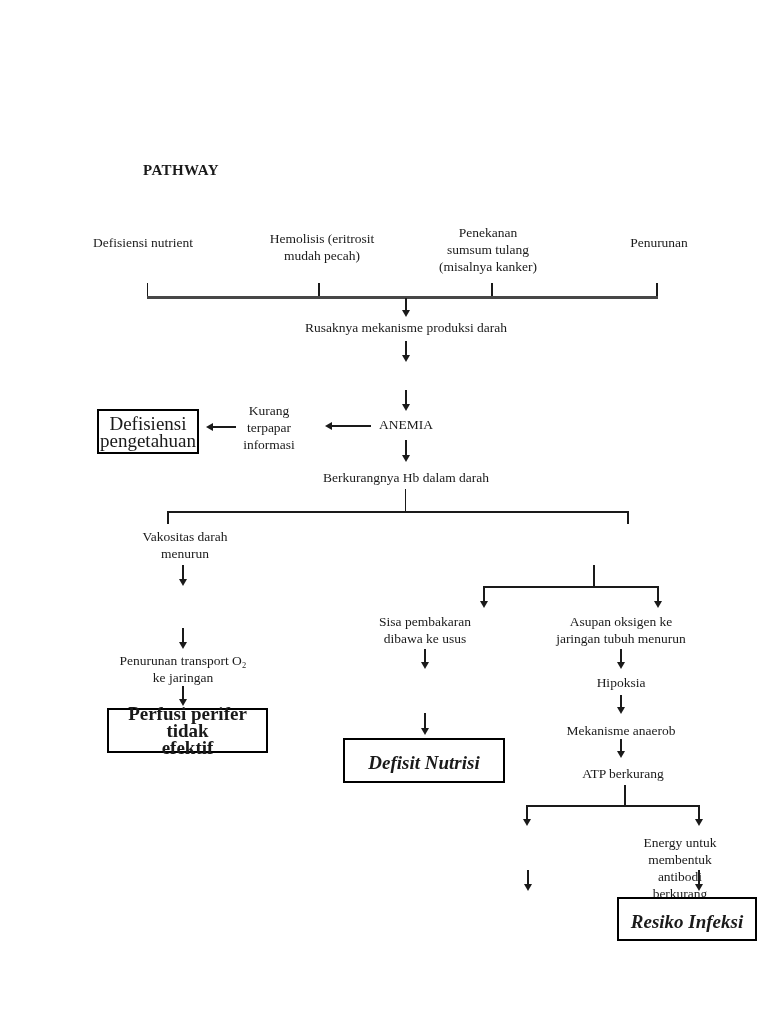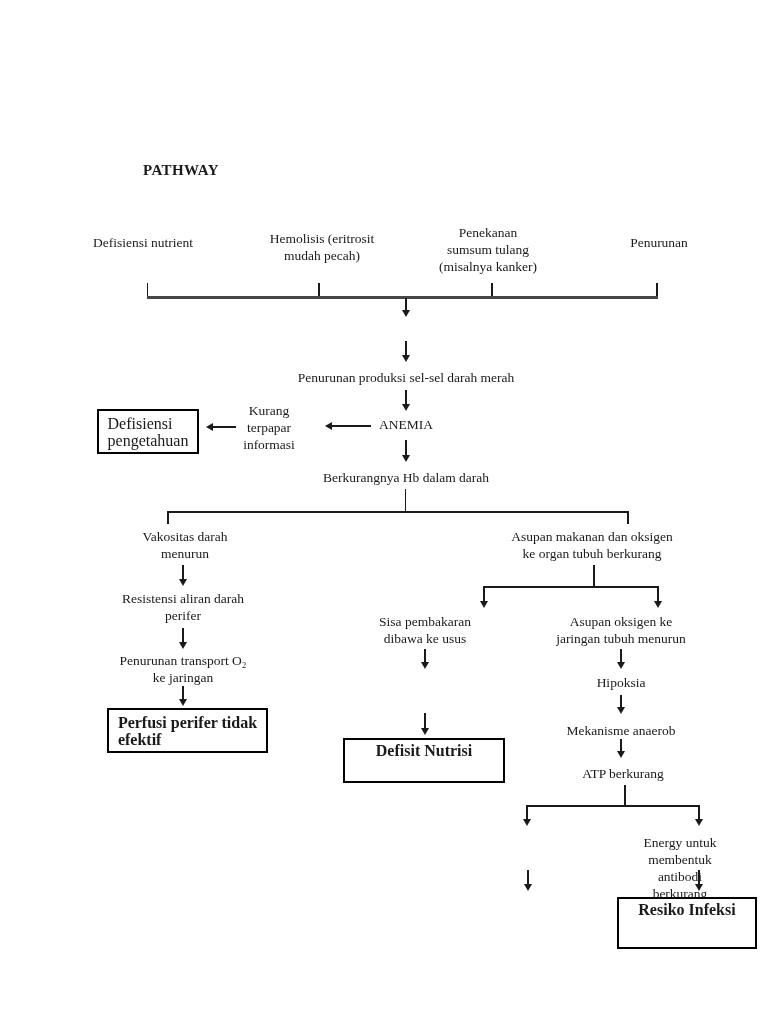"Rusaknya mekanisme produksi darah" div.lbl { html: none -> <div>Rusaknya mekanisme produksi darah</div> }
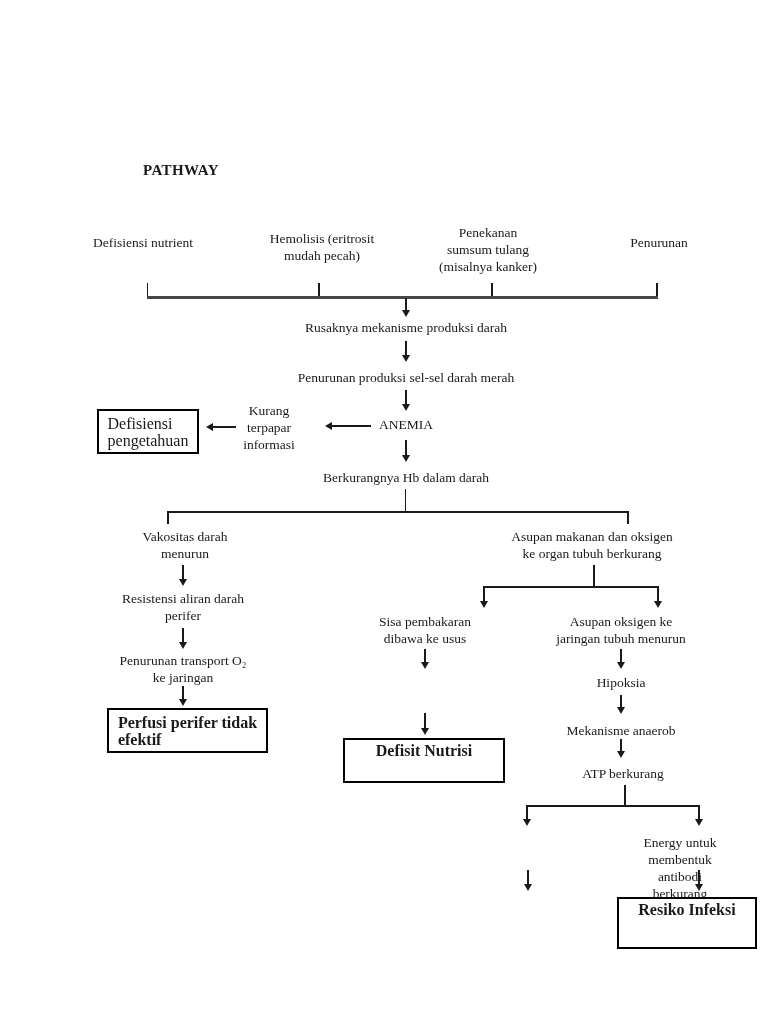"Penurunan produksi sel-sel darah merah" div.lbl { html: <div>Penurunan produksi sel-sel darah merah</div> -> none }
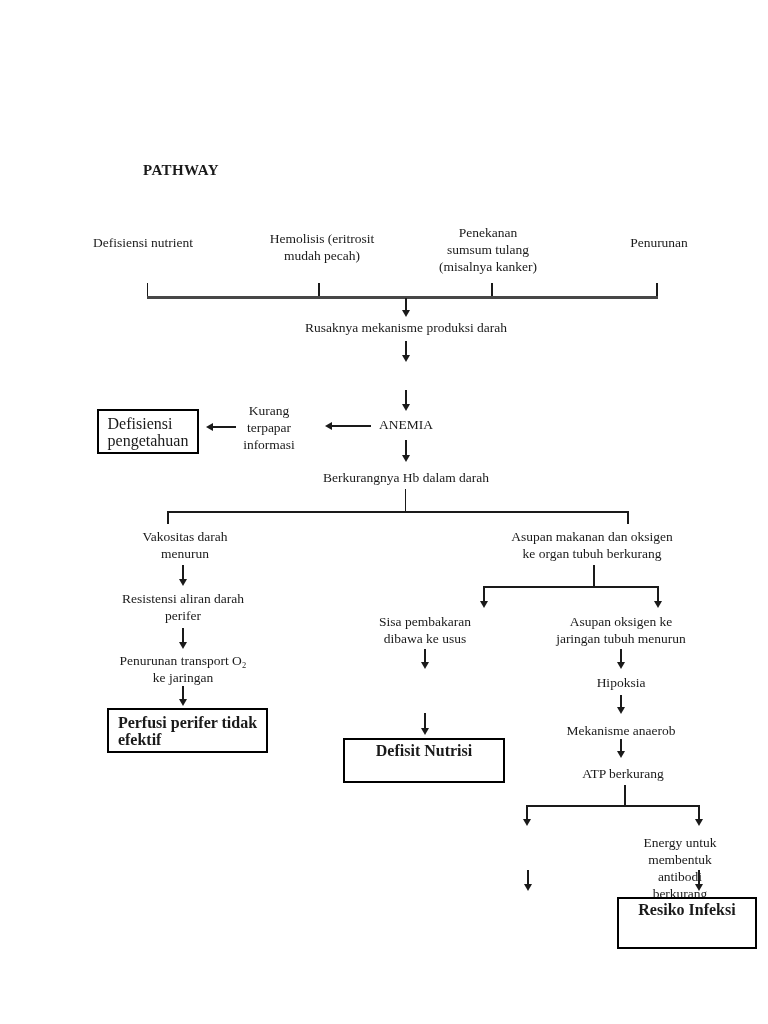"Defisiensi" .nbox { font-size: 16px -> 19px; text-align: none -> center }
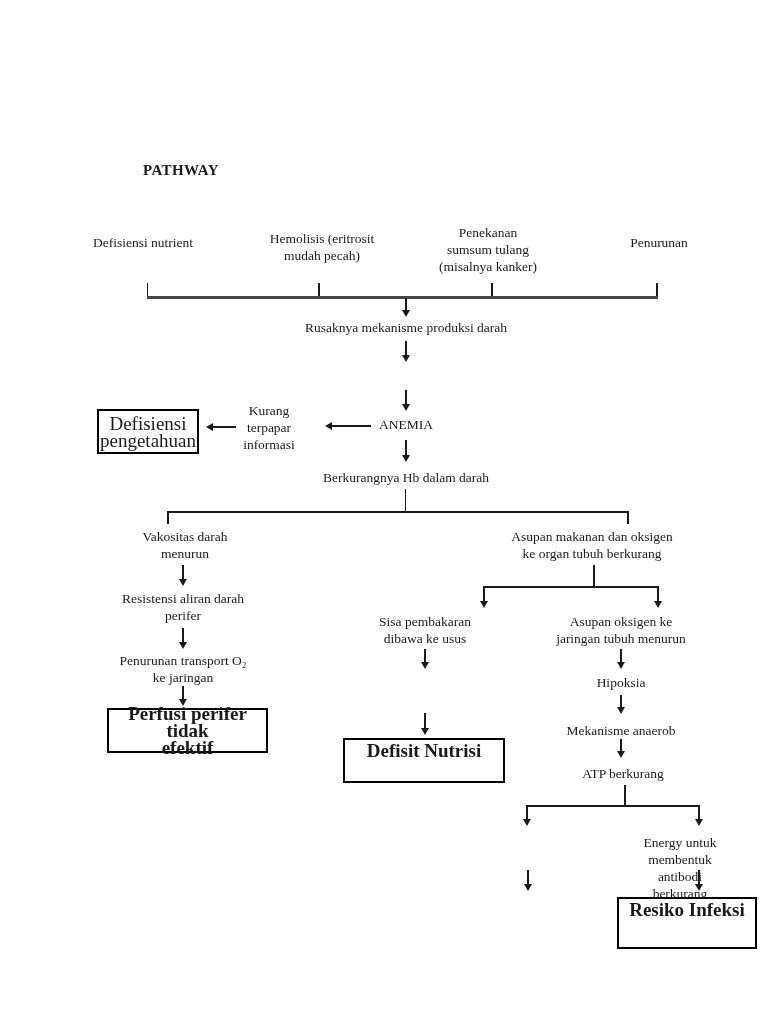"Asupan makanan dan oksigen" div.lbl { html: <div>Asupan makanan dan oksigen ke organ tubuh berkurang</div> -> none }
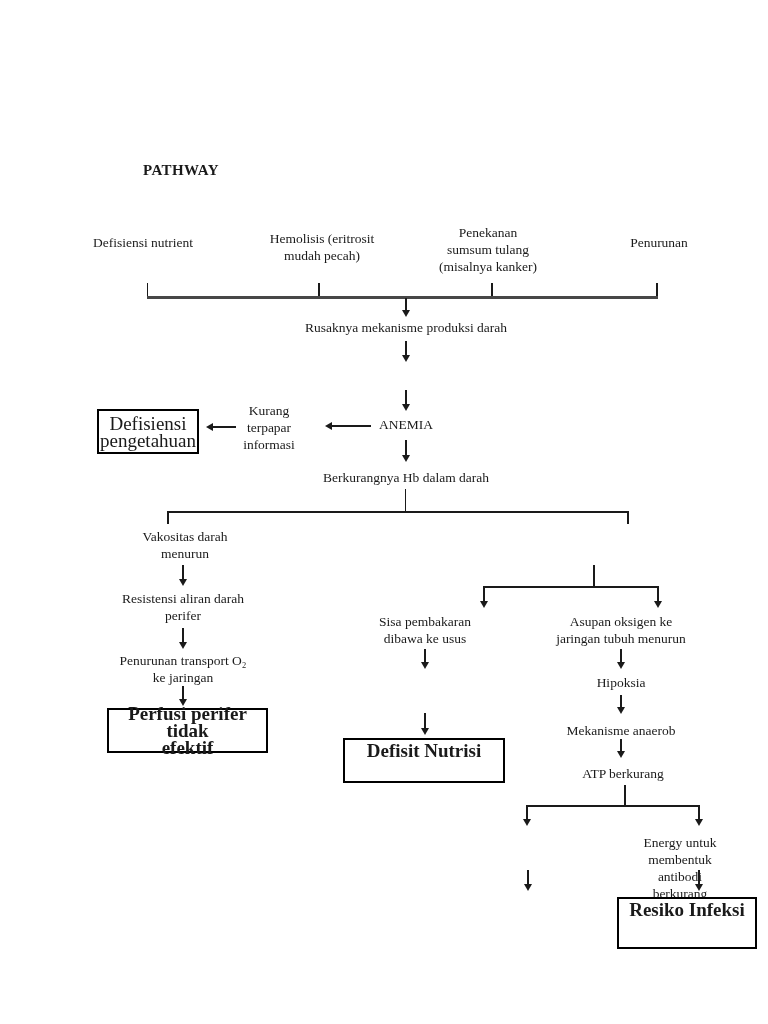"Resistensi aliran darah" div.lbl { html: <div>Resistensi aliran darah perifer</div> -> none }
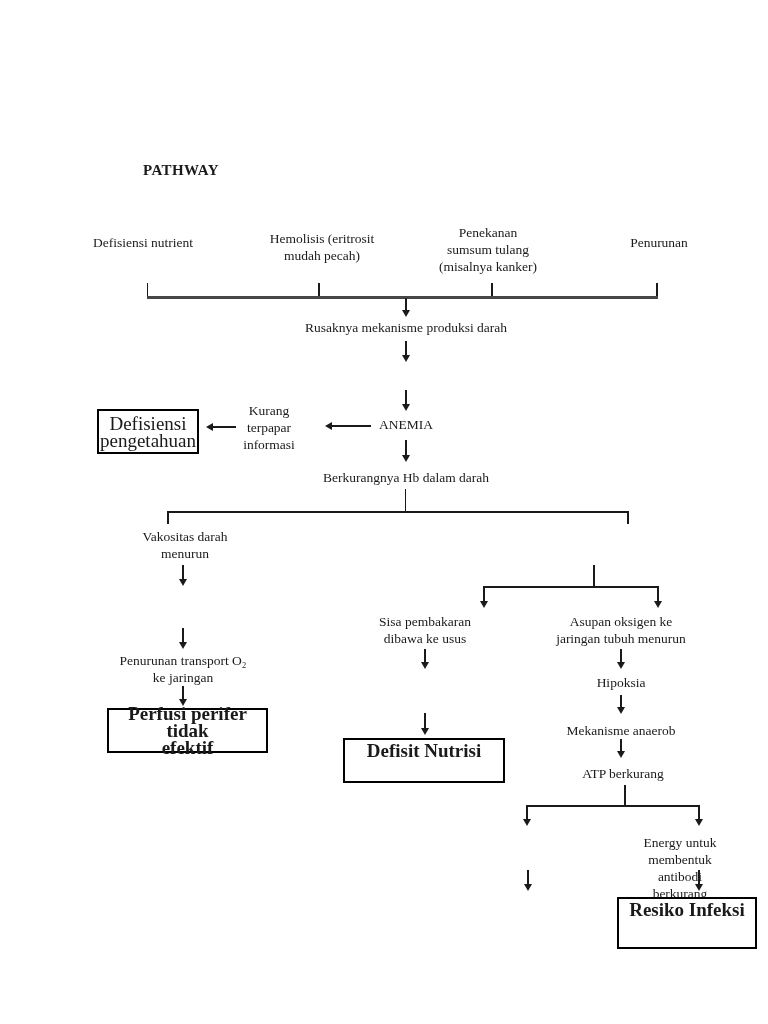"Defisit Nutrisi" .top { font-style: none -> italic; padding-top: 2px -> 14px }
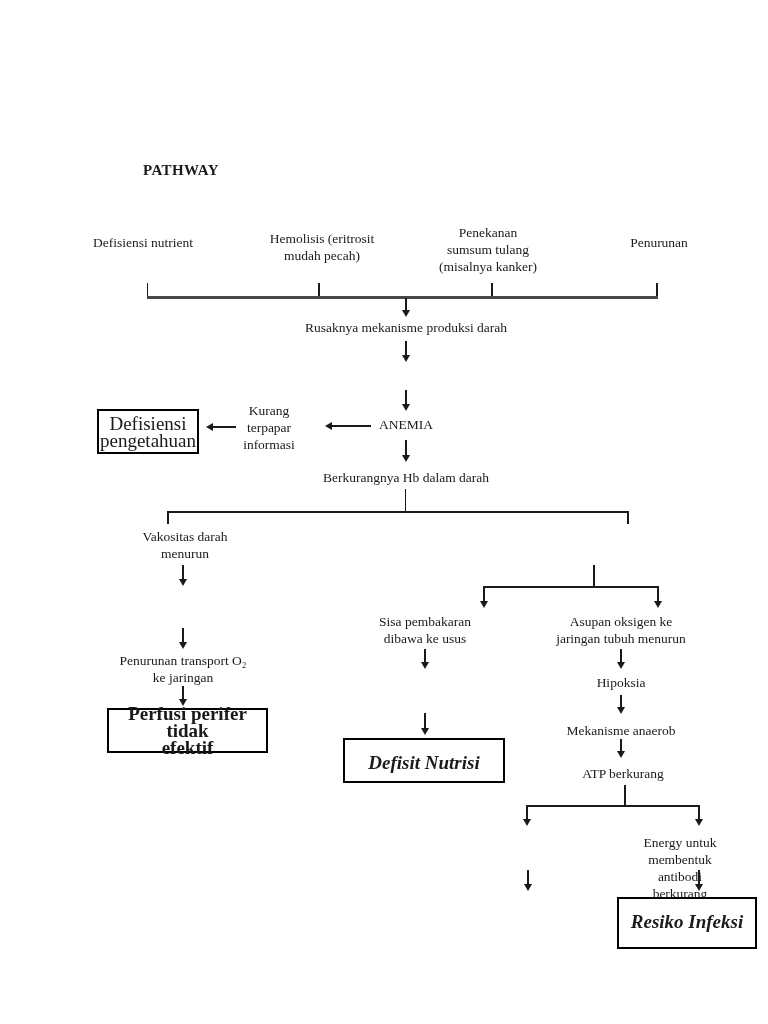"Resiko Infeksi" div.nbox { height: 52px -> 44px }
